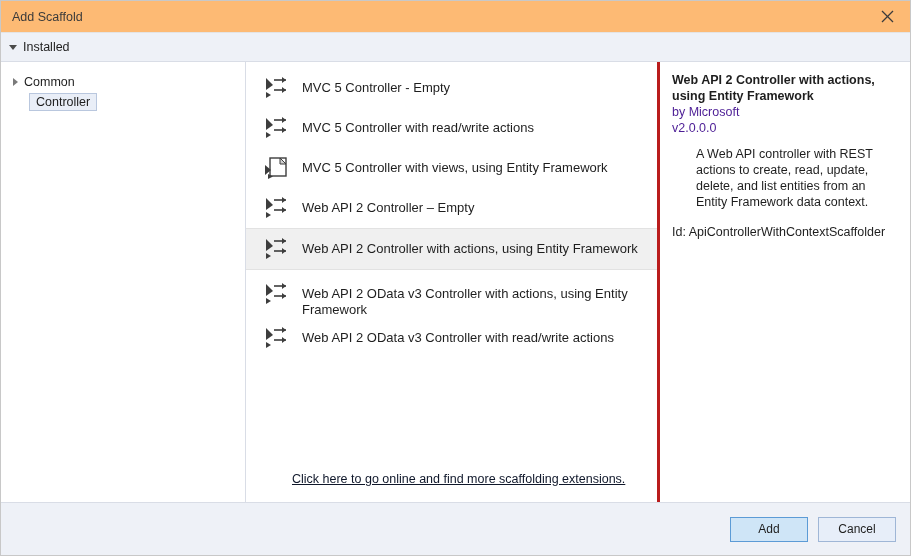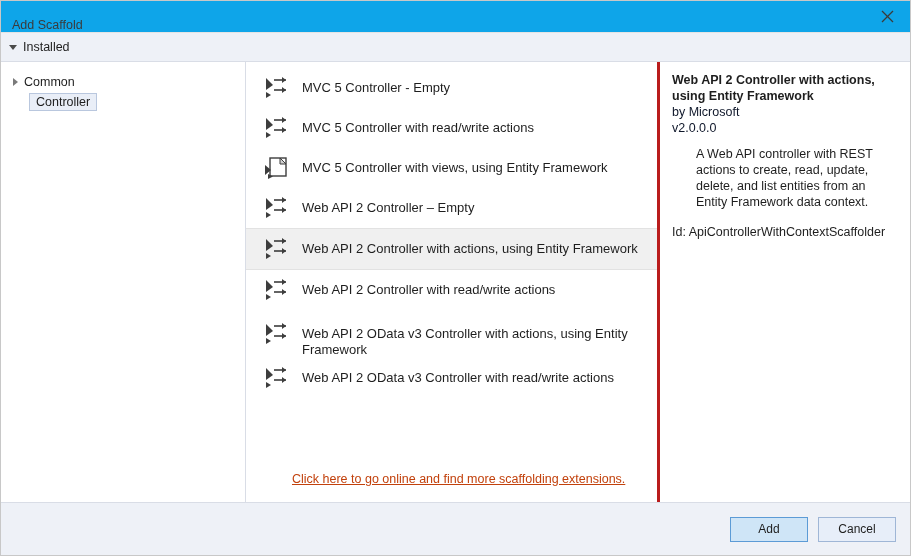"Add Scaffold" .titlebar { align-items: flex-end -> center; background: #0ea5e9 -> #fdba74 }
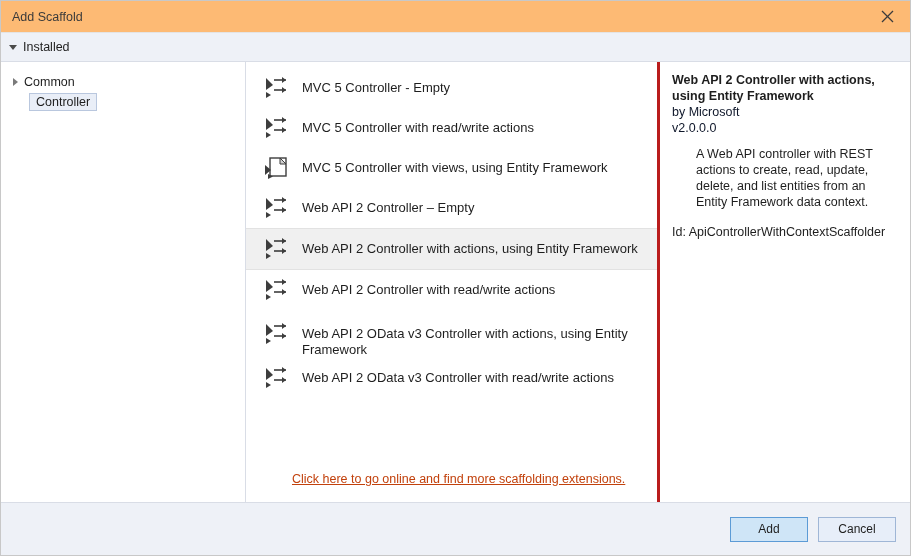"by Microsoft" .rp-line { color: #0f172a -> #4c1d95 }
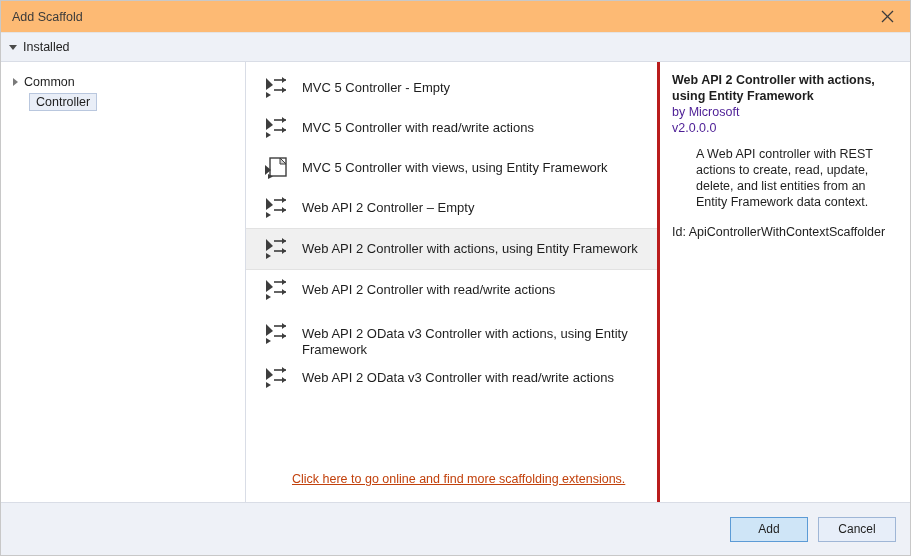"Web API 2 Controller with read/write" div.scaffold-item { html: <div> <span> <svg> <path></path> <path></path> <path></path> <path></path> <path></path> <path></path> </svg> </span> <span>Web API 2 Controller with read/write actions</span> </div> -> none }
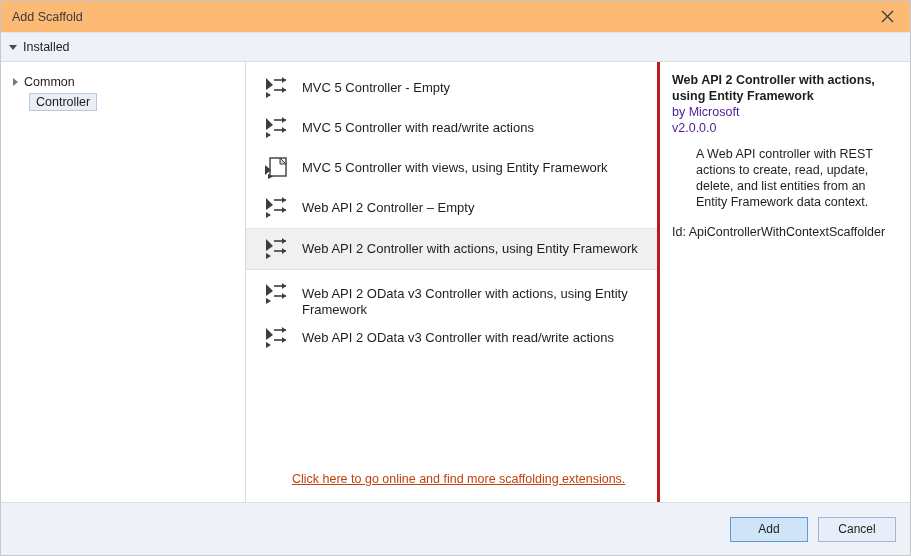"Click here to go online" .more-link { color: #c2410c -> #0f172a }
